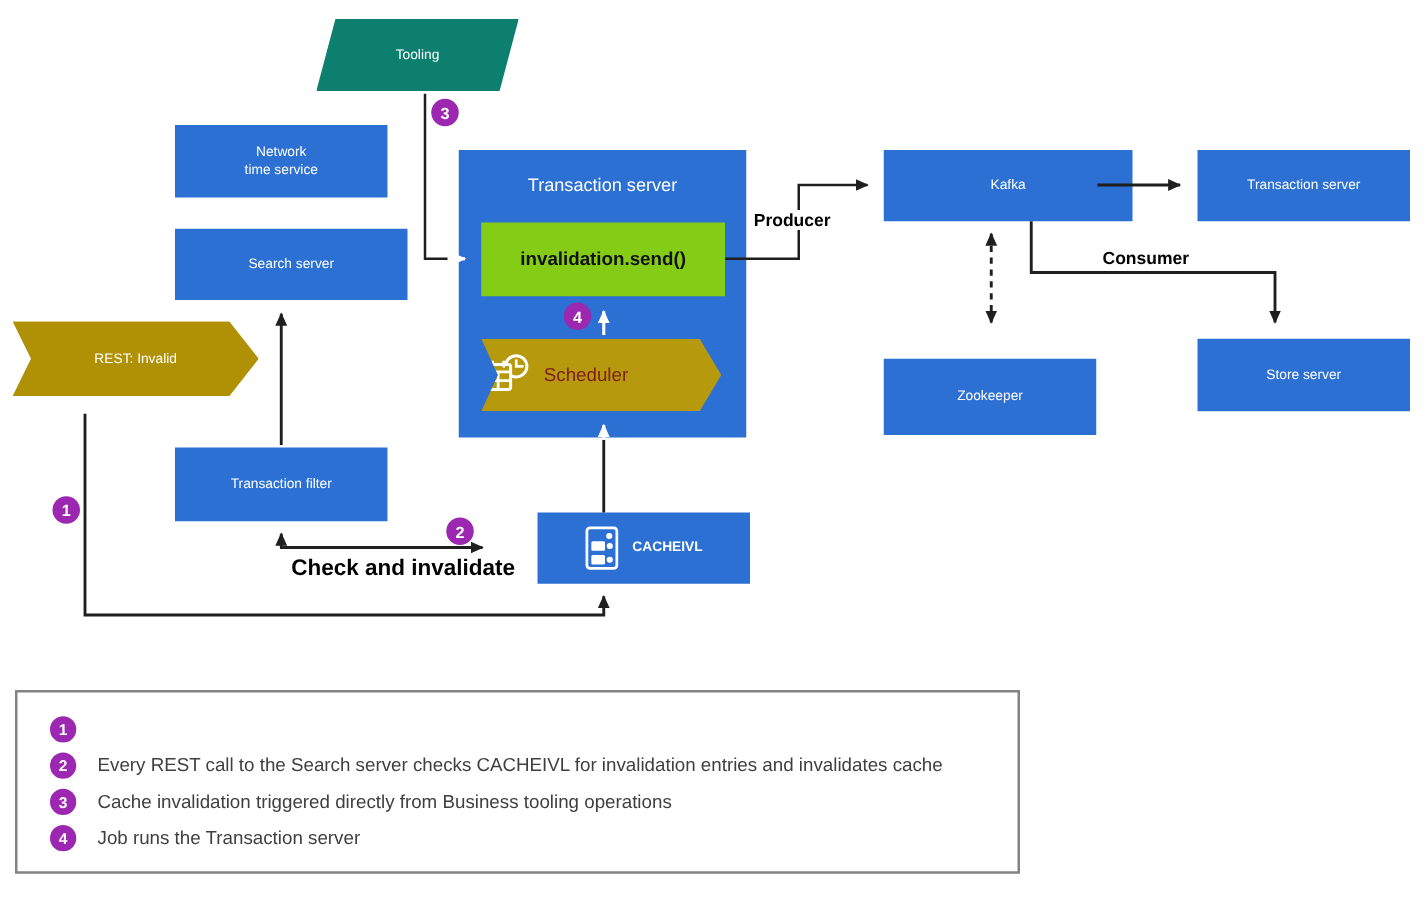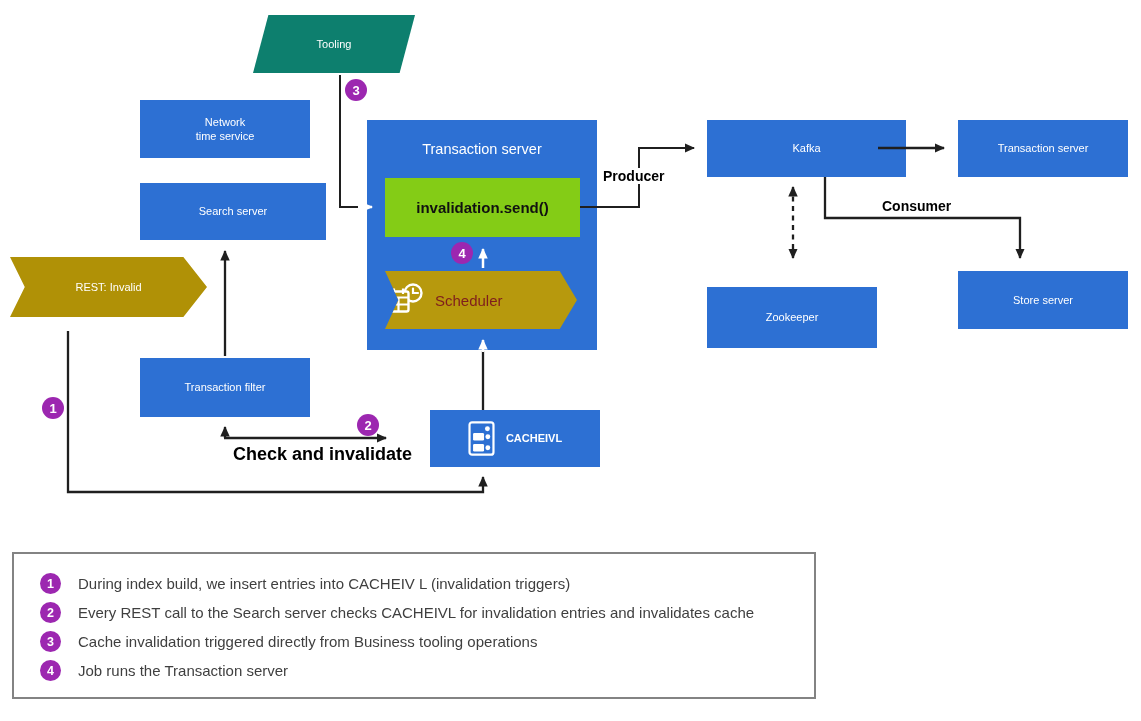"During index build, we insert" span.legend-text { html: <span>During index build, we insert entries into CACHEIV L (invalidation triggers)</span> -> none }
